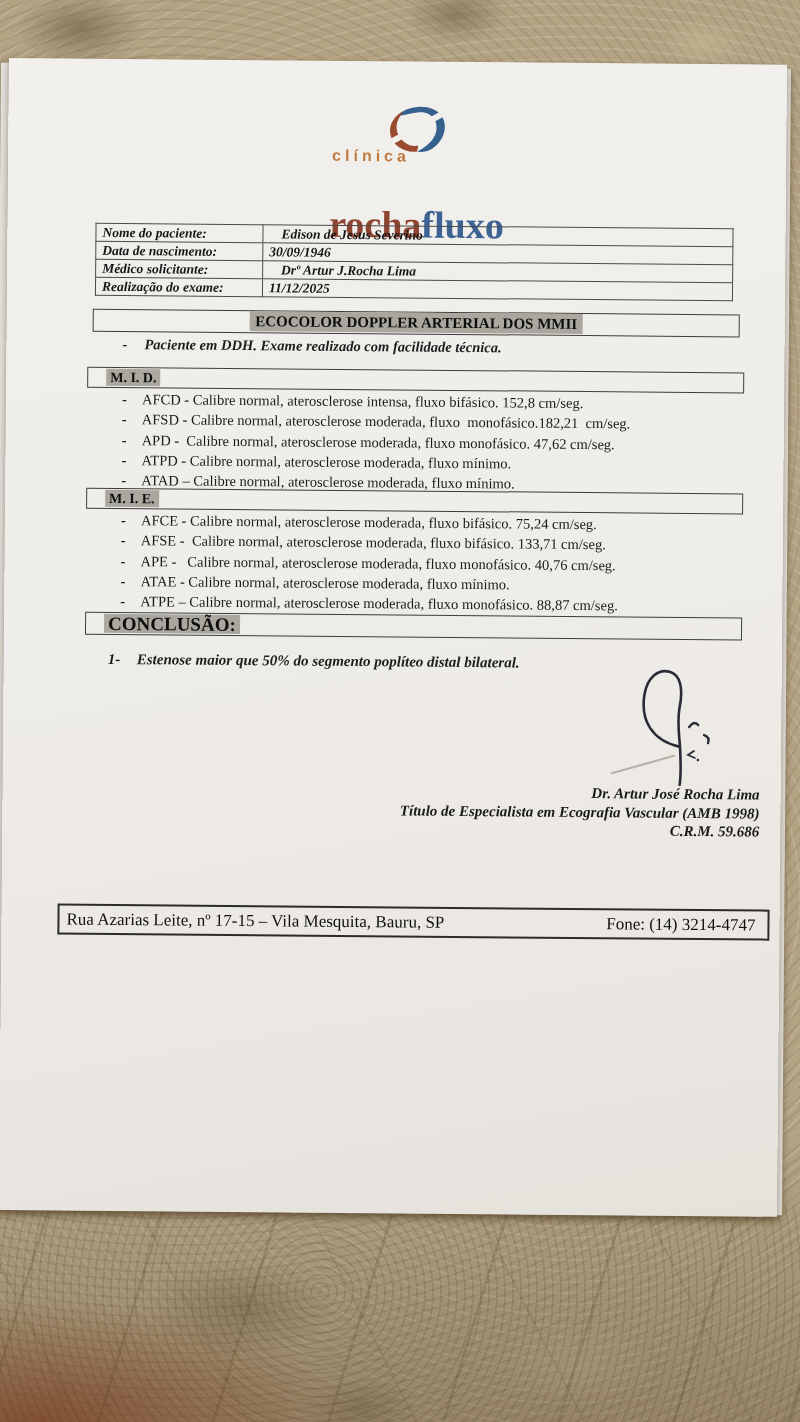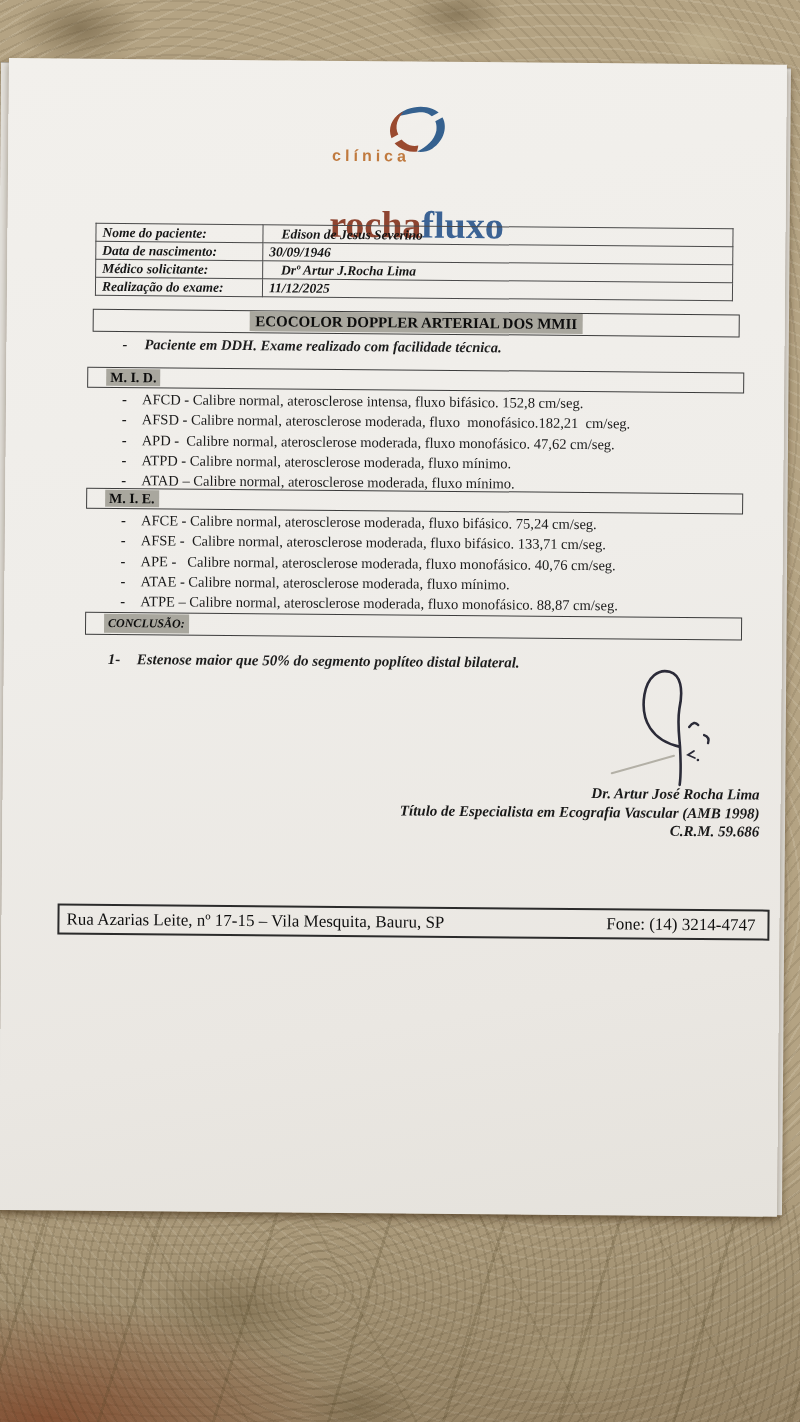"CONCLUSÃO:" .conc-box .hl { font-size: 12px -> 19px; font-style: italic -> none }
